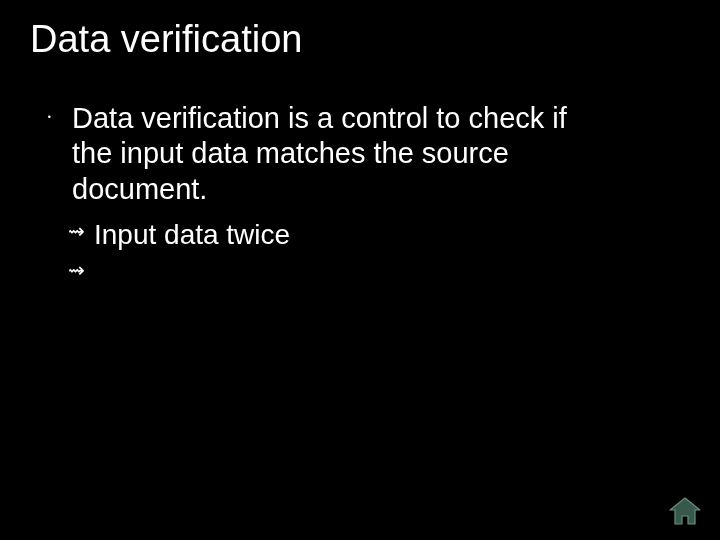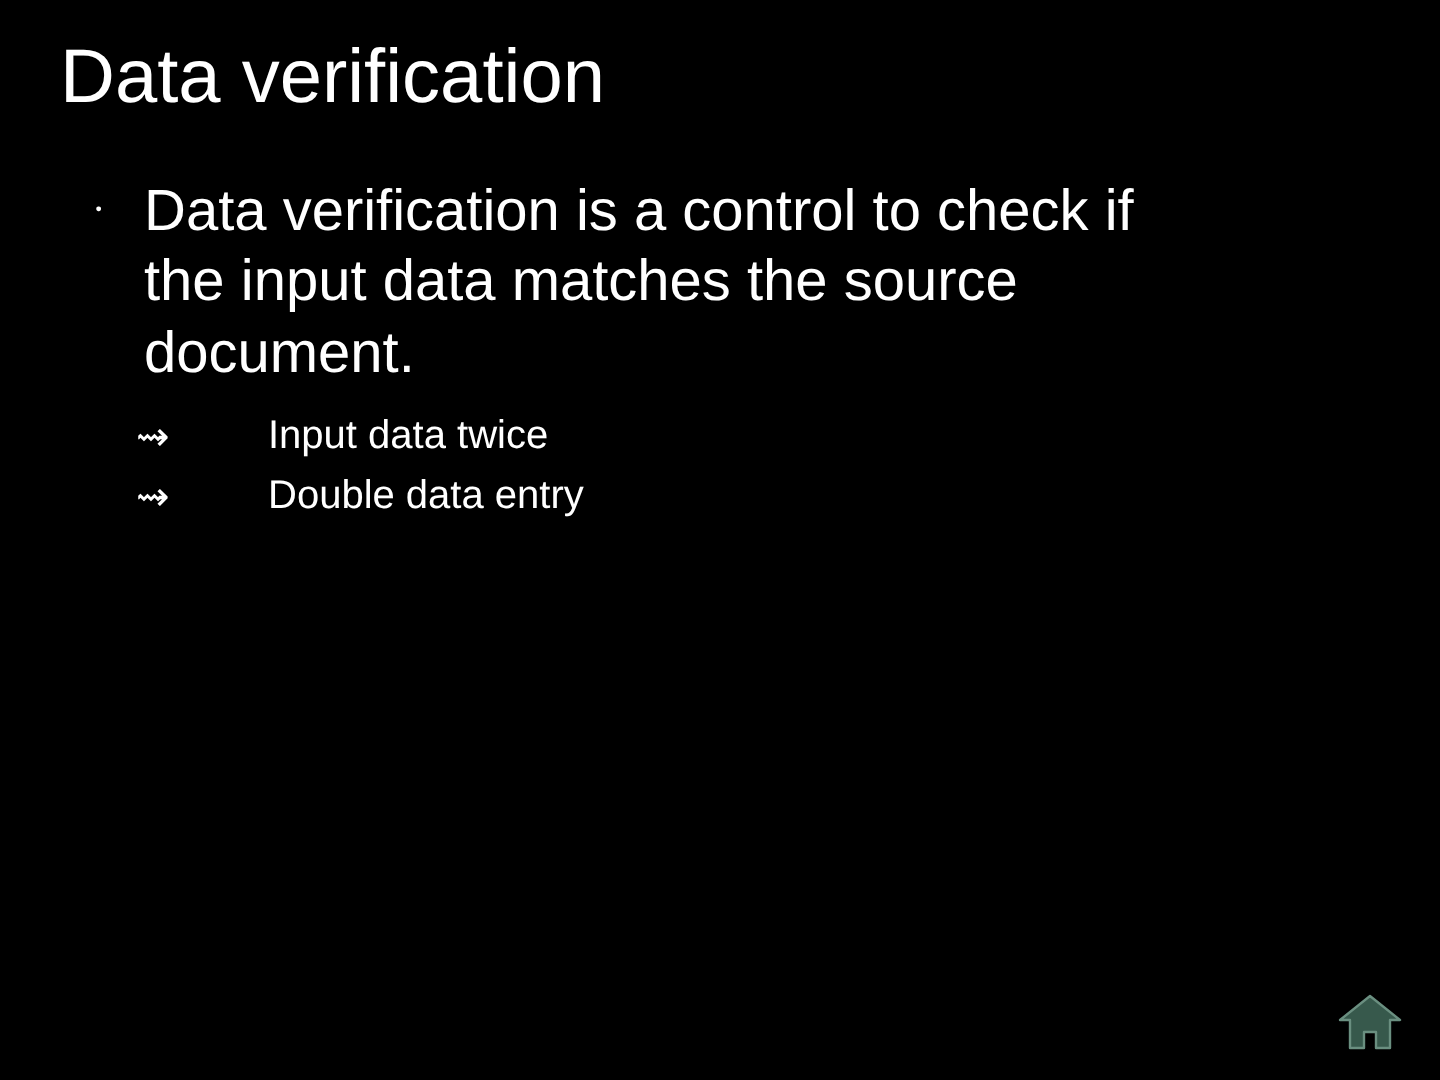"Data verification" .title { margin-bottom: 28px -> 40px }
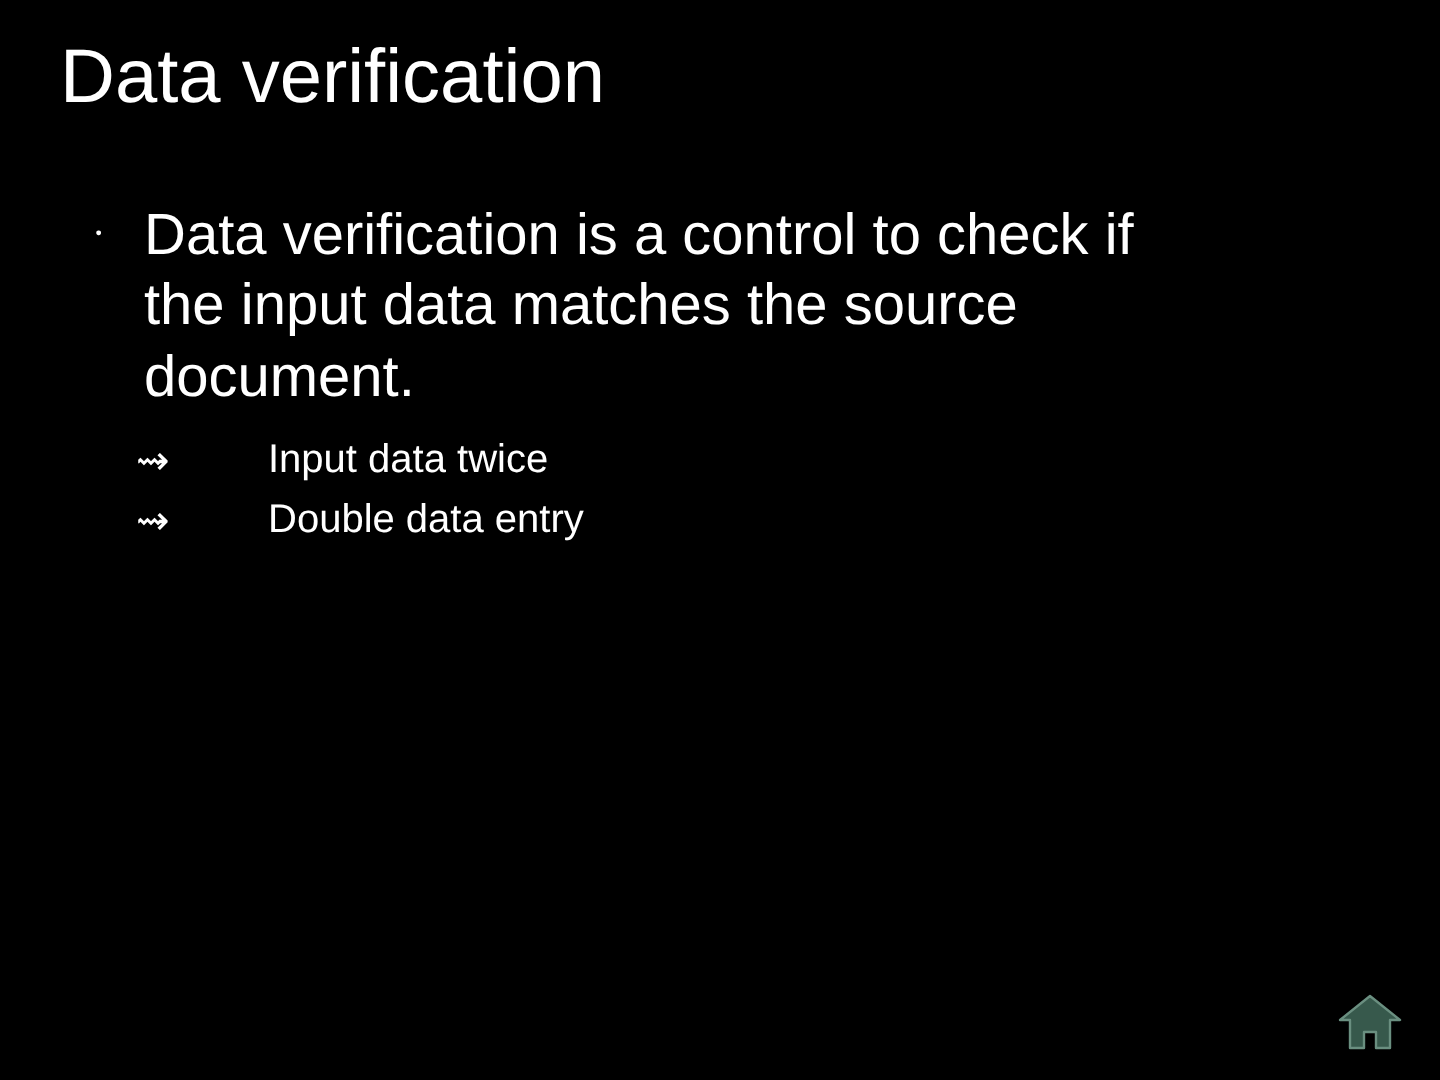"Input data twice" .level2 .text { font-size: 20px -> 28px; margin-left: 40px -> none }
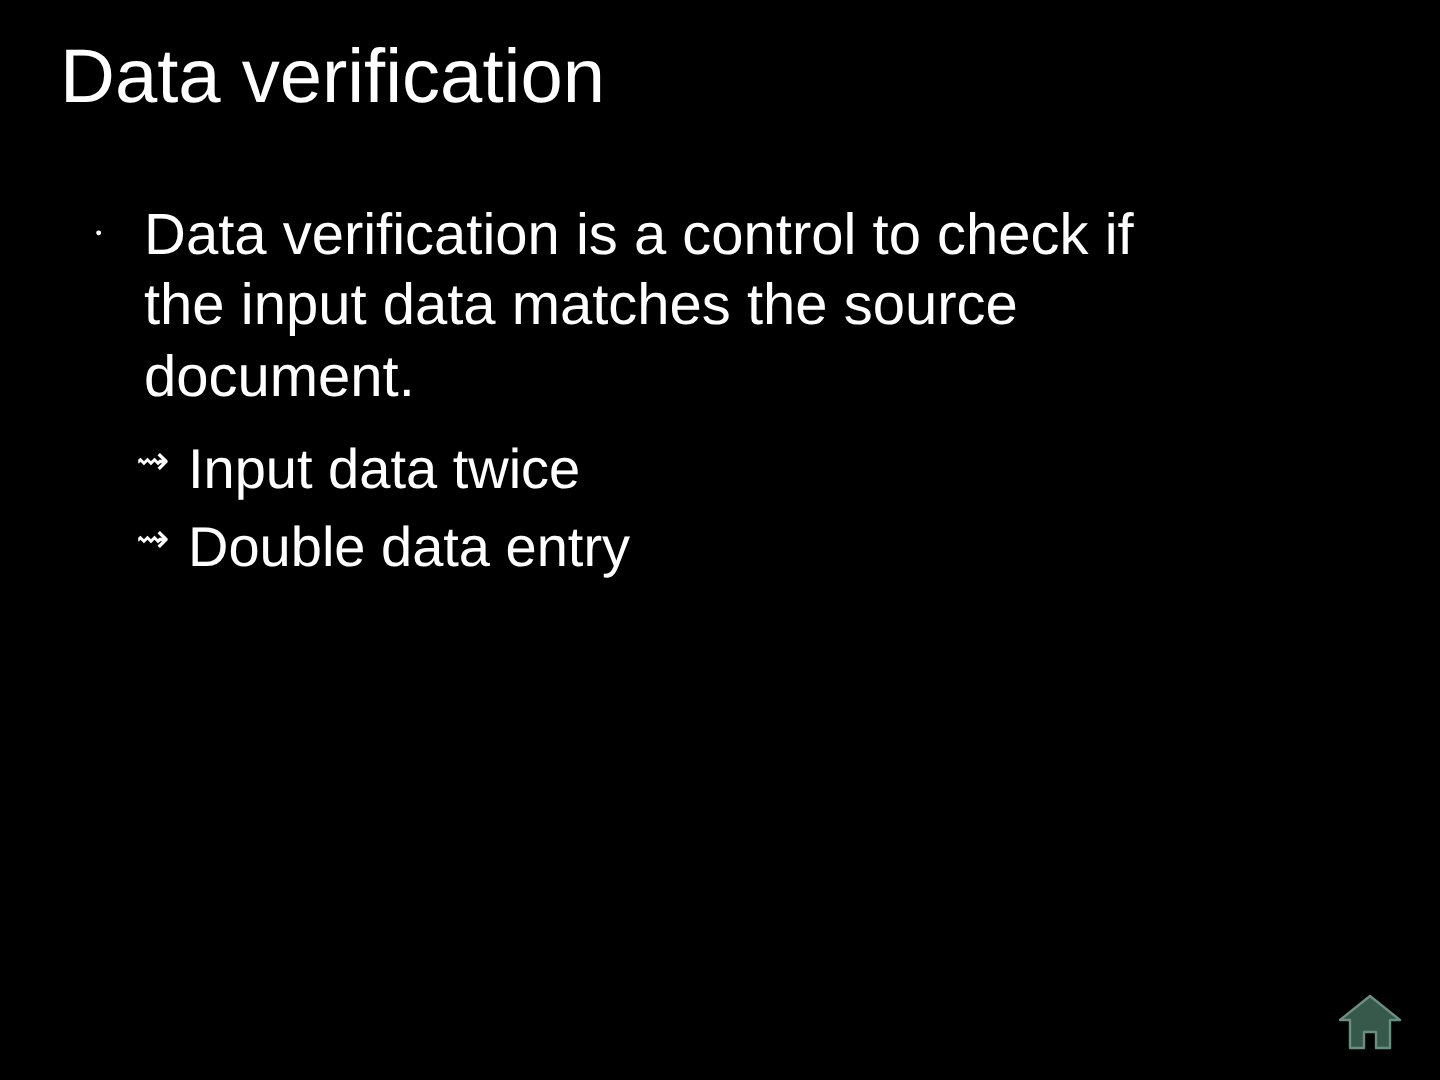"Double data entry" div.text { html: <div>Double data entry</div> -> none }
